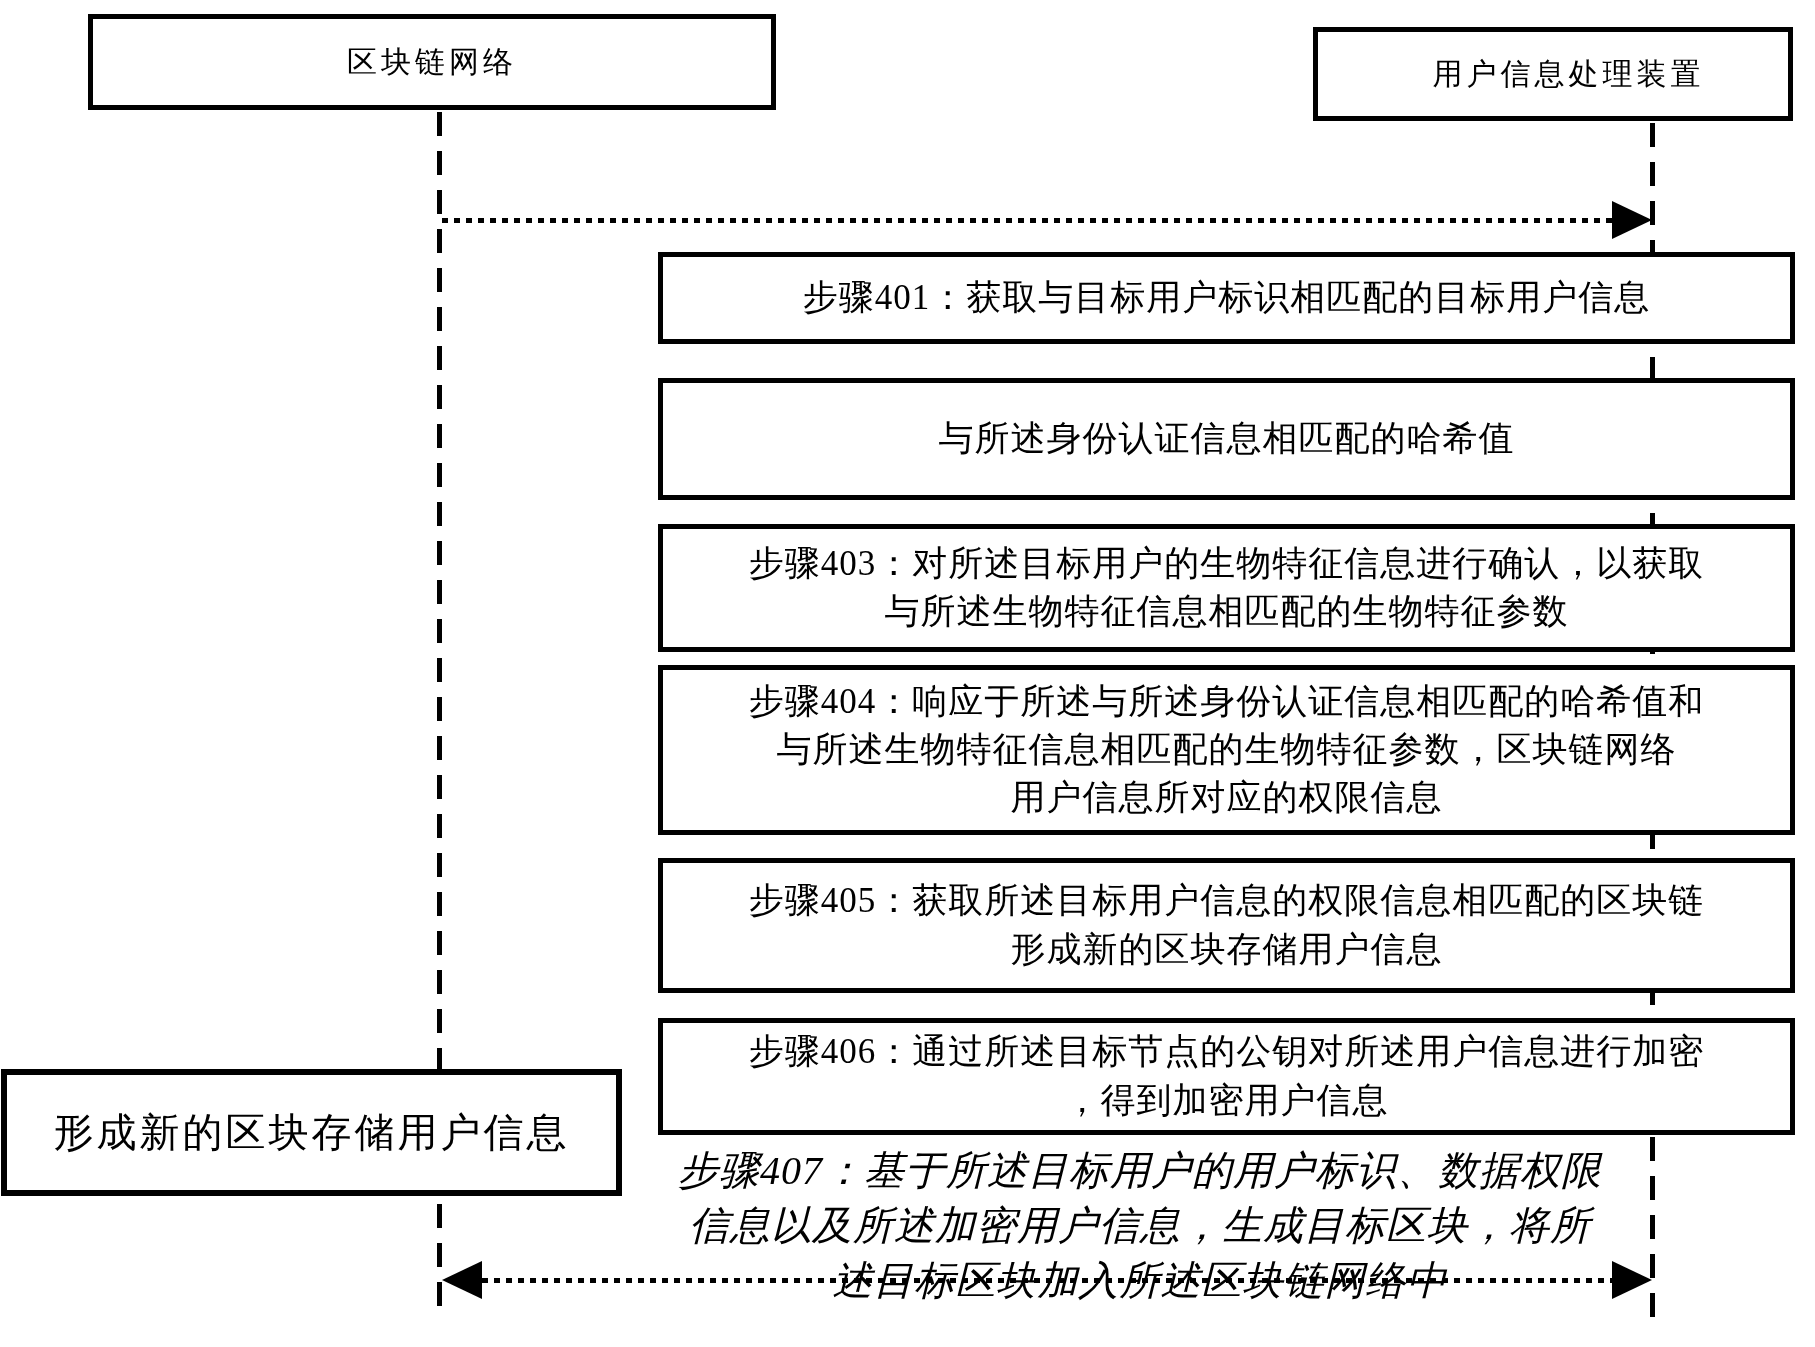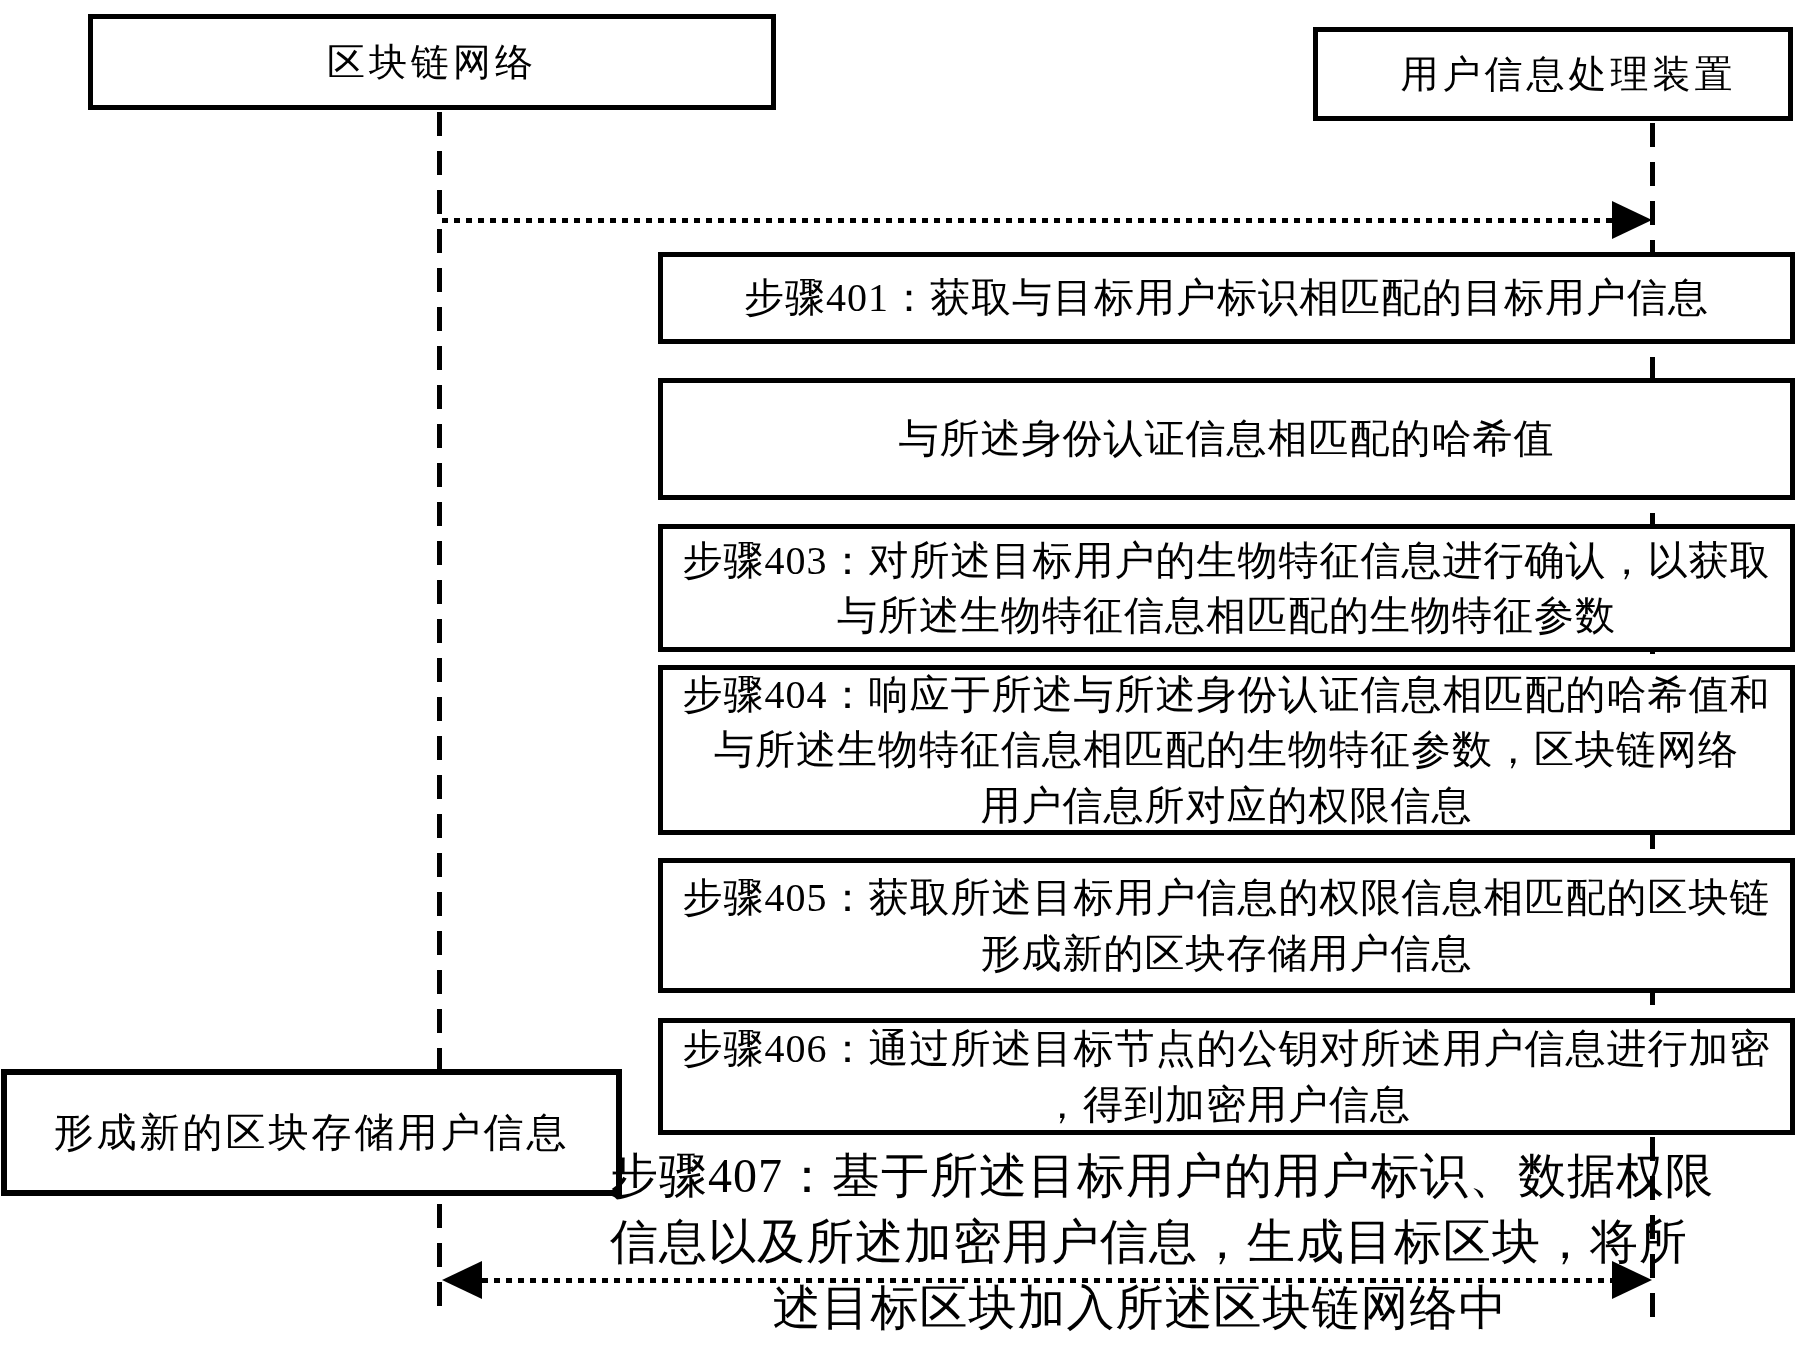"区块链网络" .participant { font-size: 38px -> 30px }
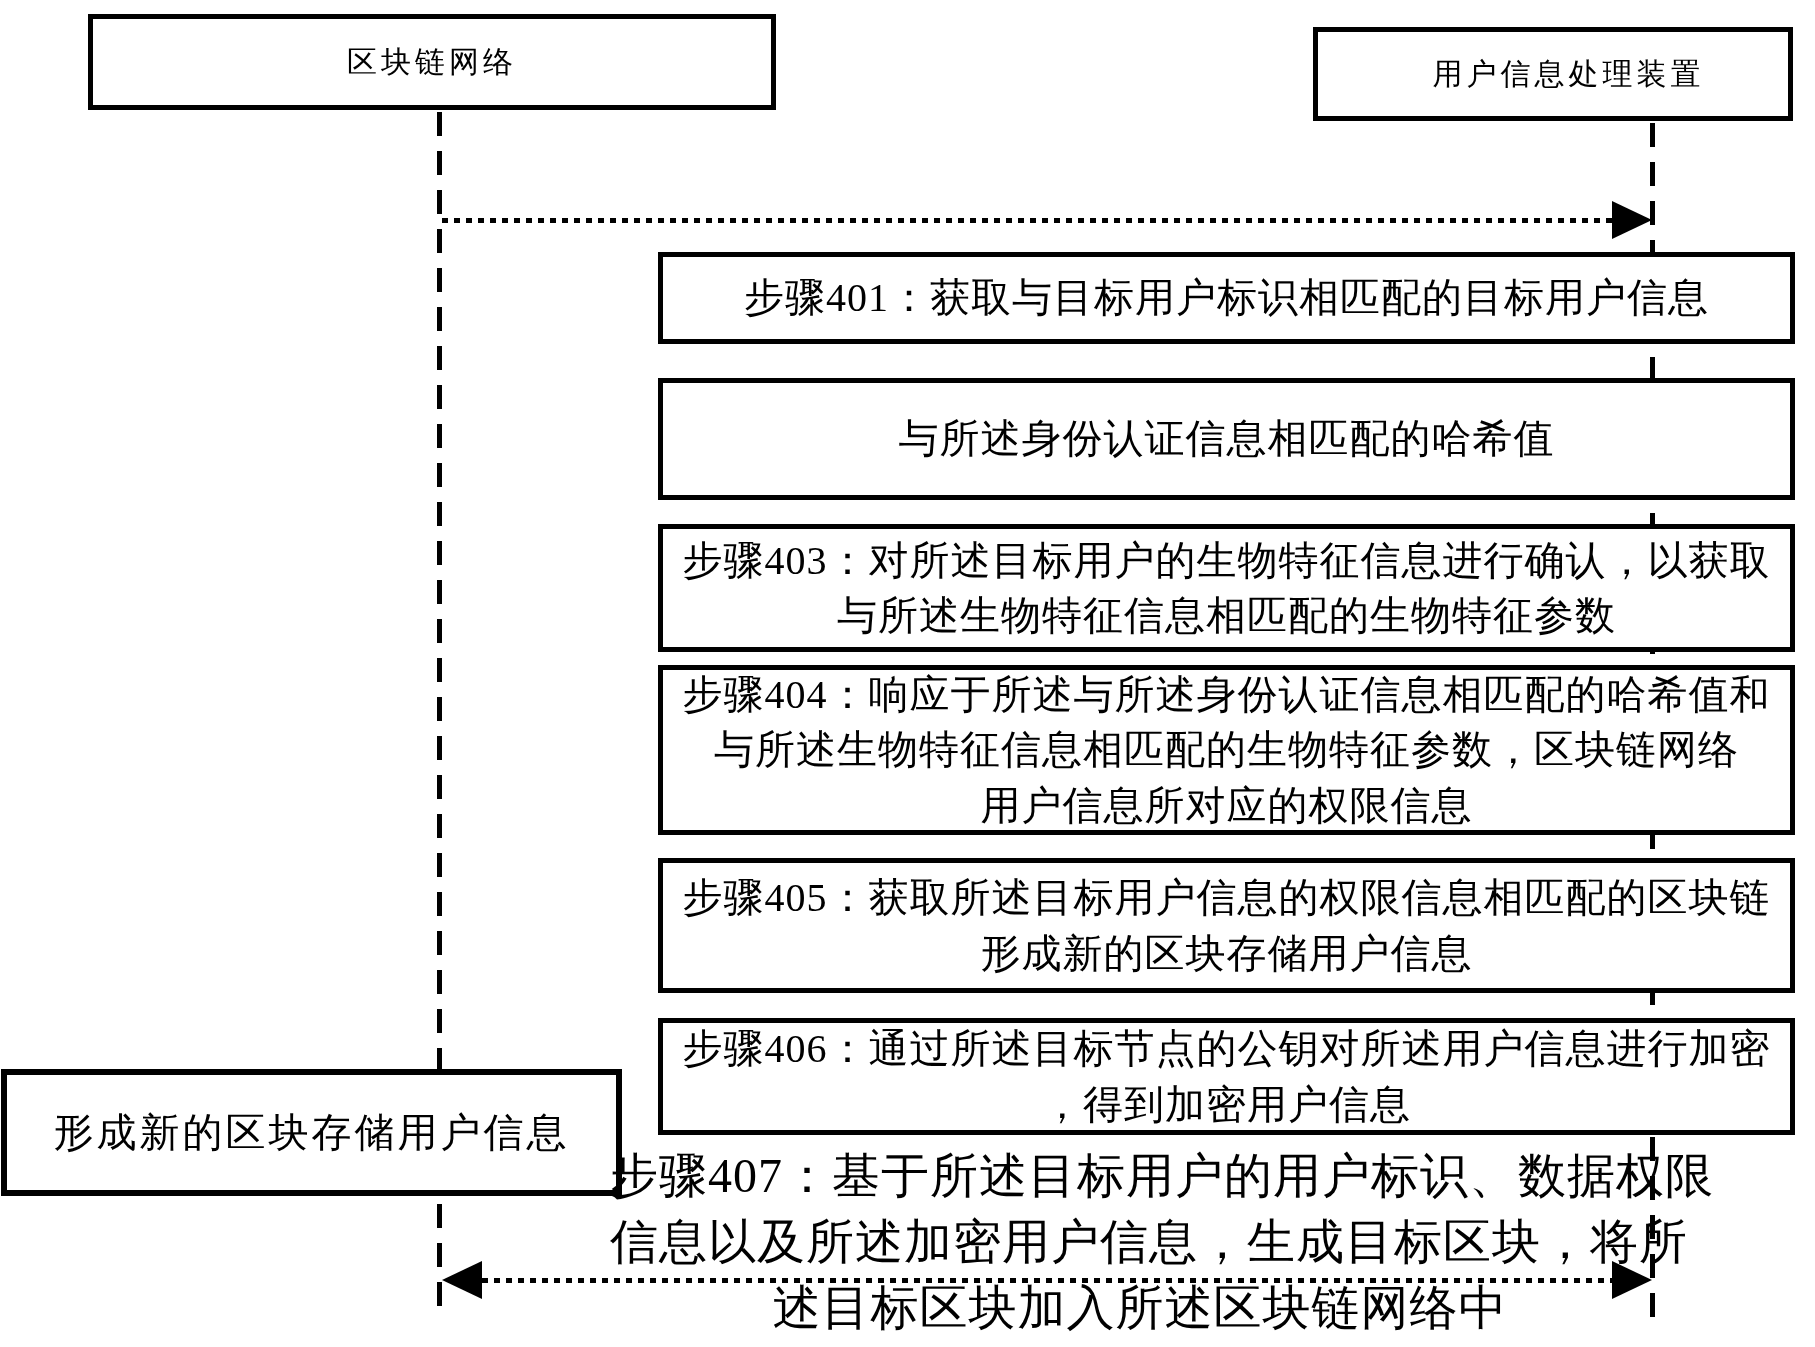"步骤401：获取与目标用户标识相匹配的目标用户信息" .stepbox { font-size: 40px -> 35px }
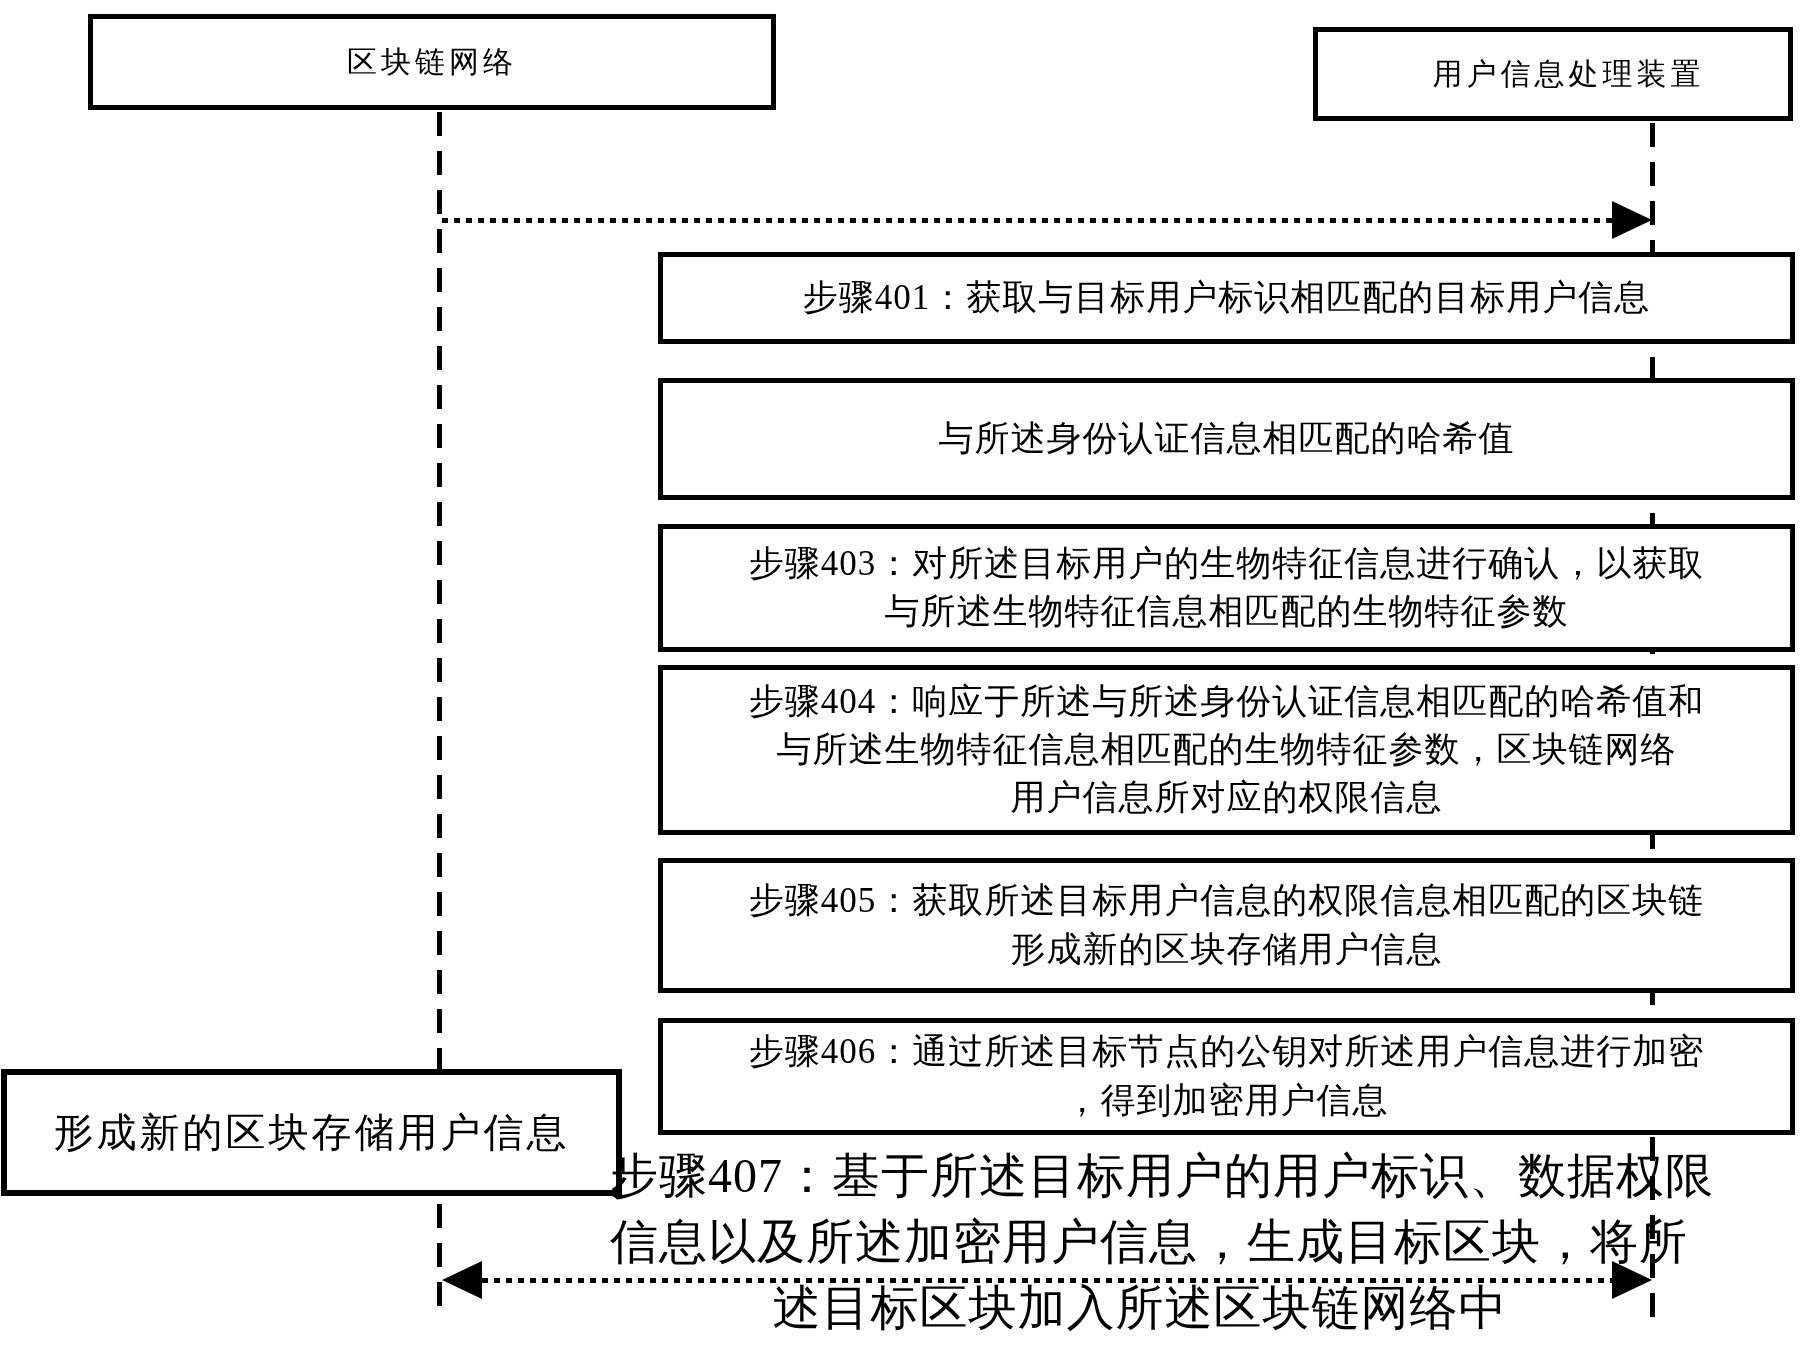"步骤407：基于所述目标用户的用户标识、数据权限" .freetext { font-size: 48px -> 40px; font-style: none -> italic }
